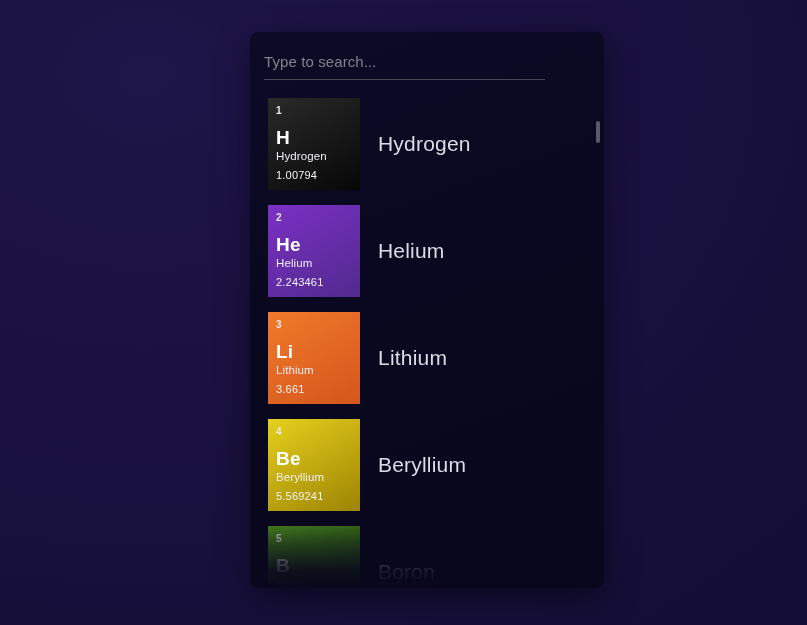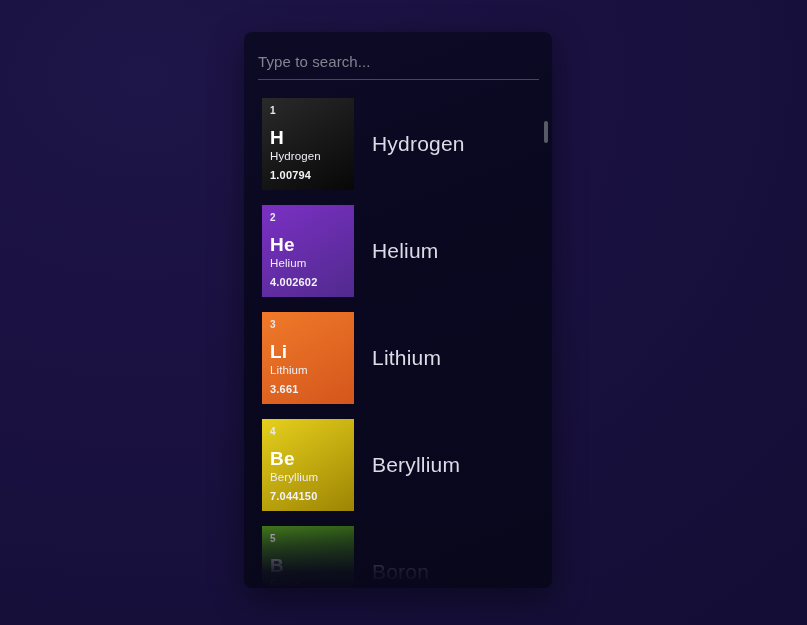"Type to search..." #panel { left: 244px -> 250px; width: 308px -> 354px }
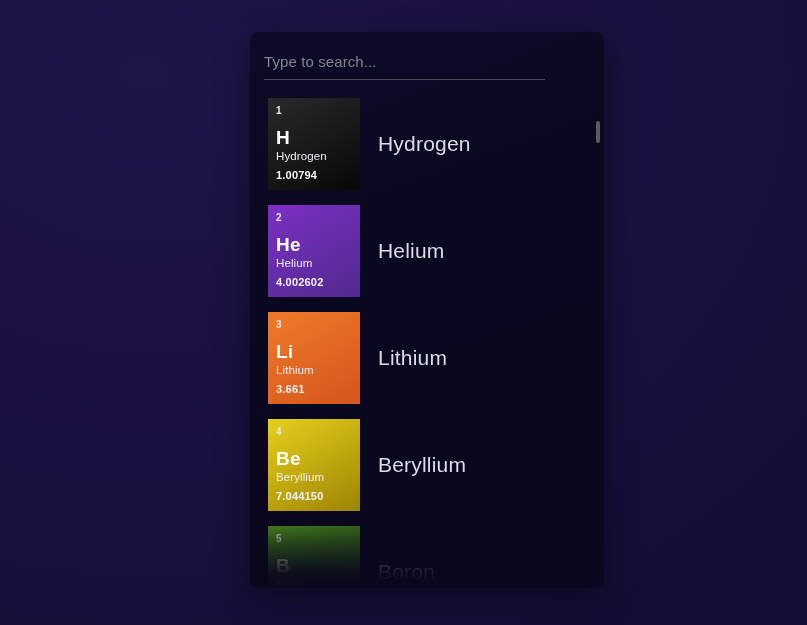"1.00794" .tile .mass { font-weight: bold -> none }
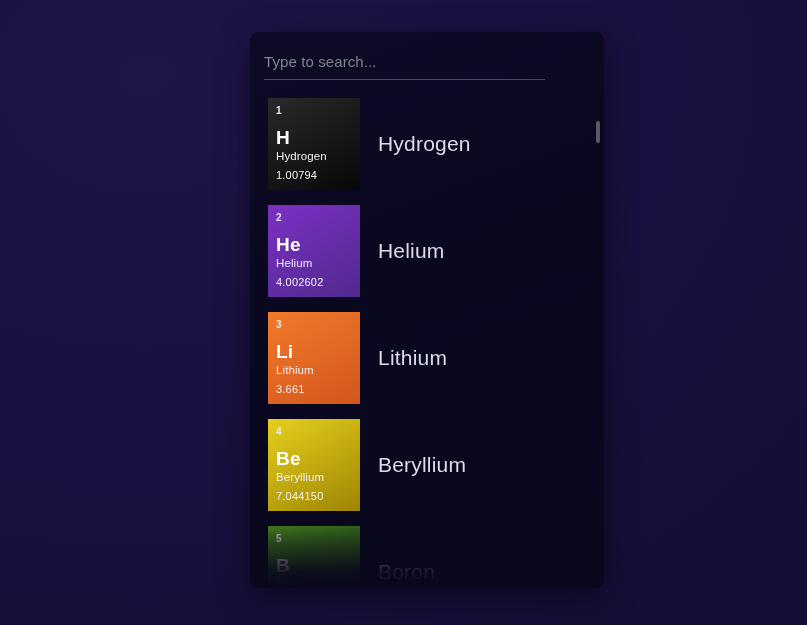"4.002602" div.mass { text: 4.002602 -> 2.243461 }
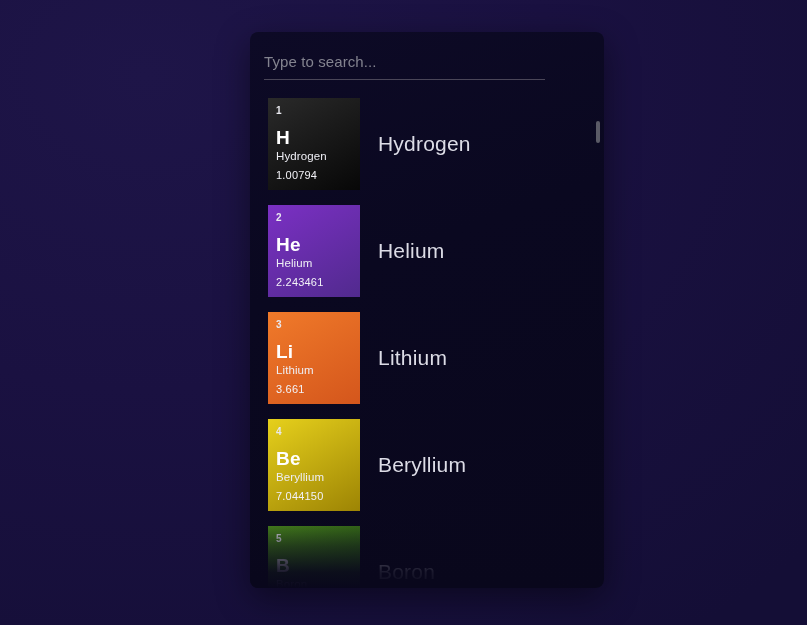"7.044150" div.mass { text: 7.044150 -> 5.569241 }
